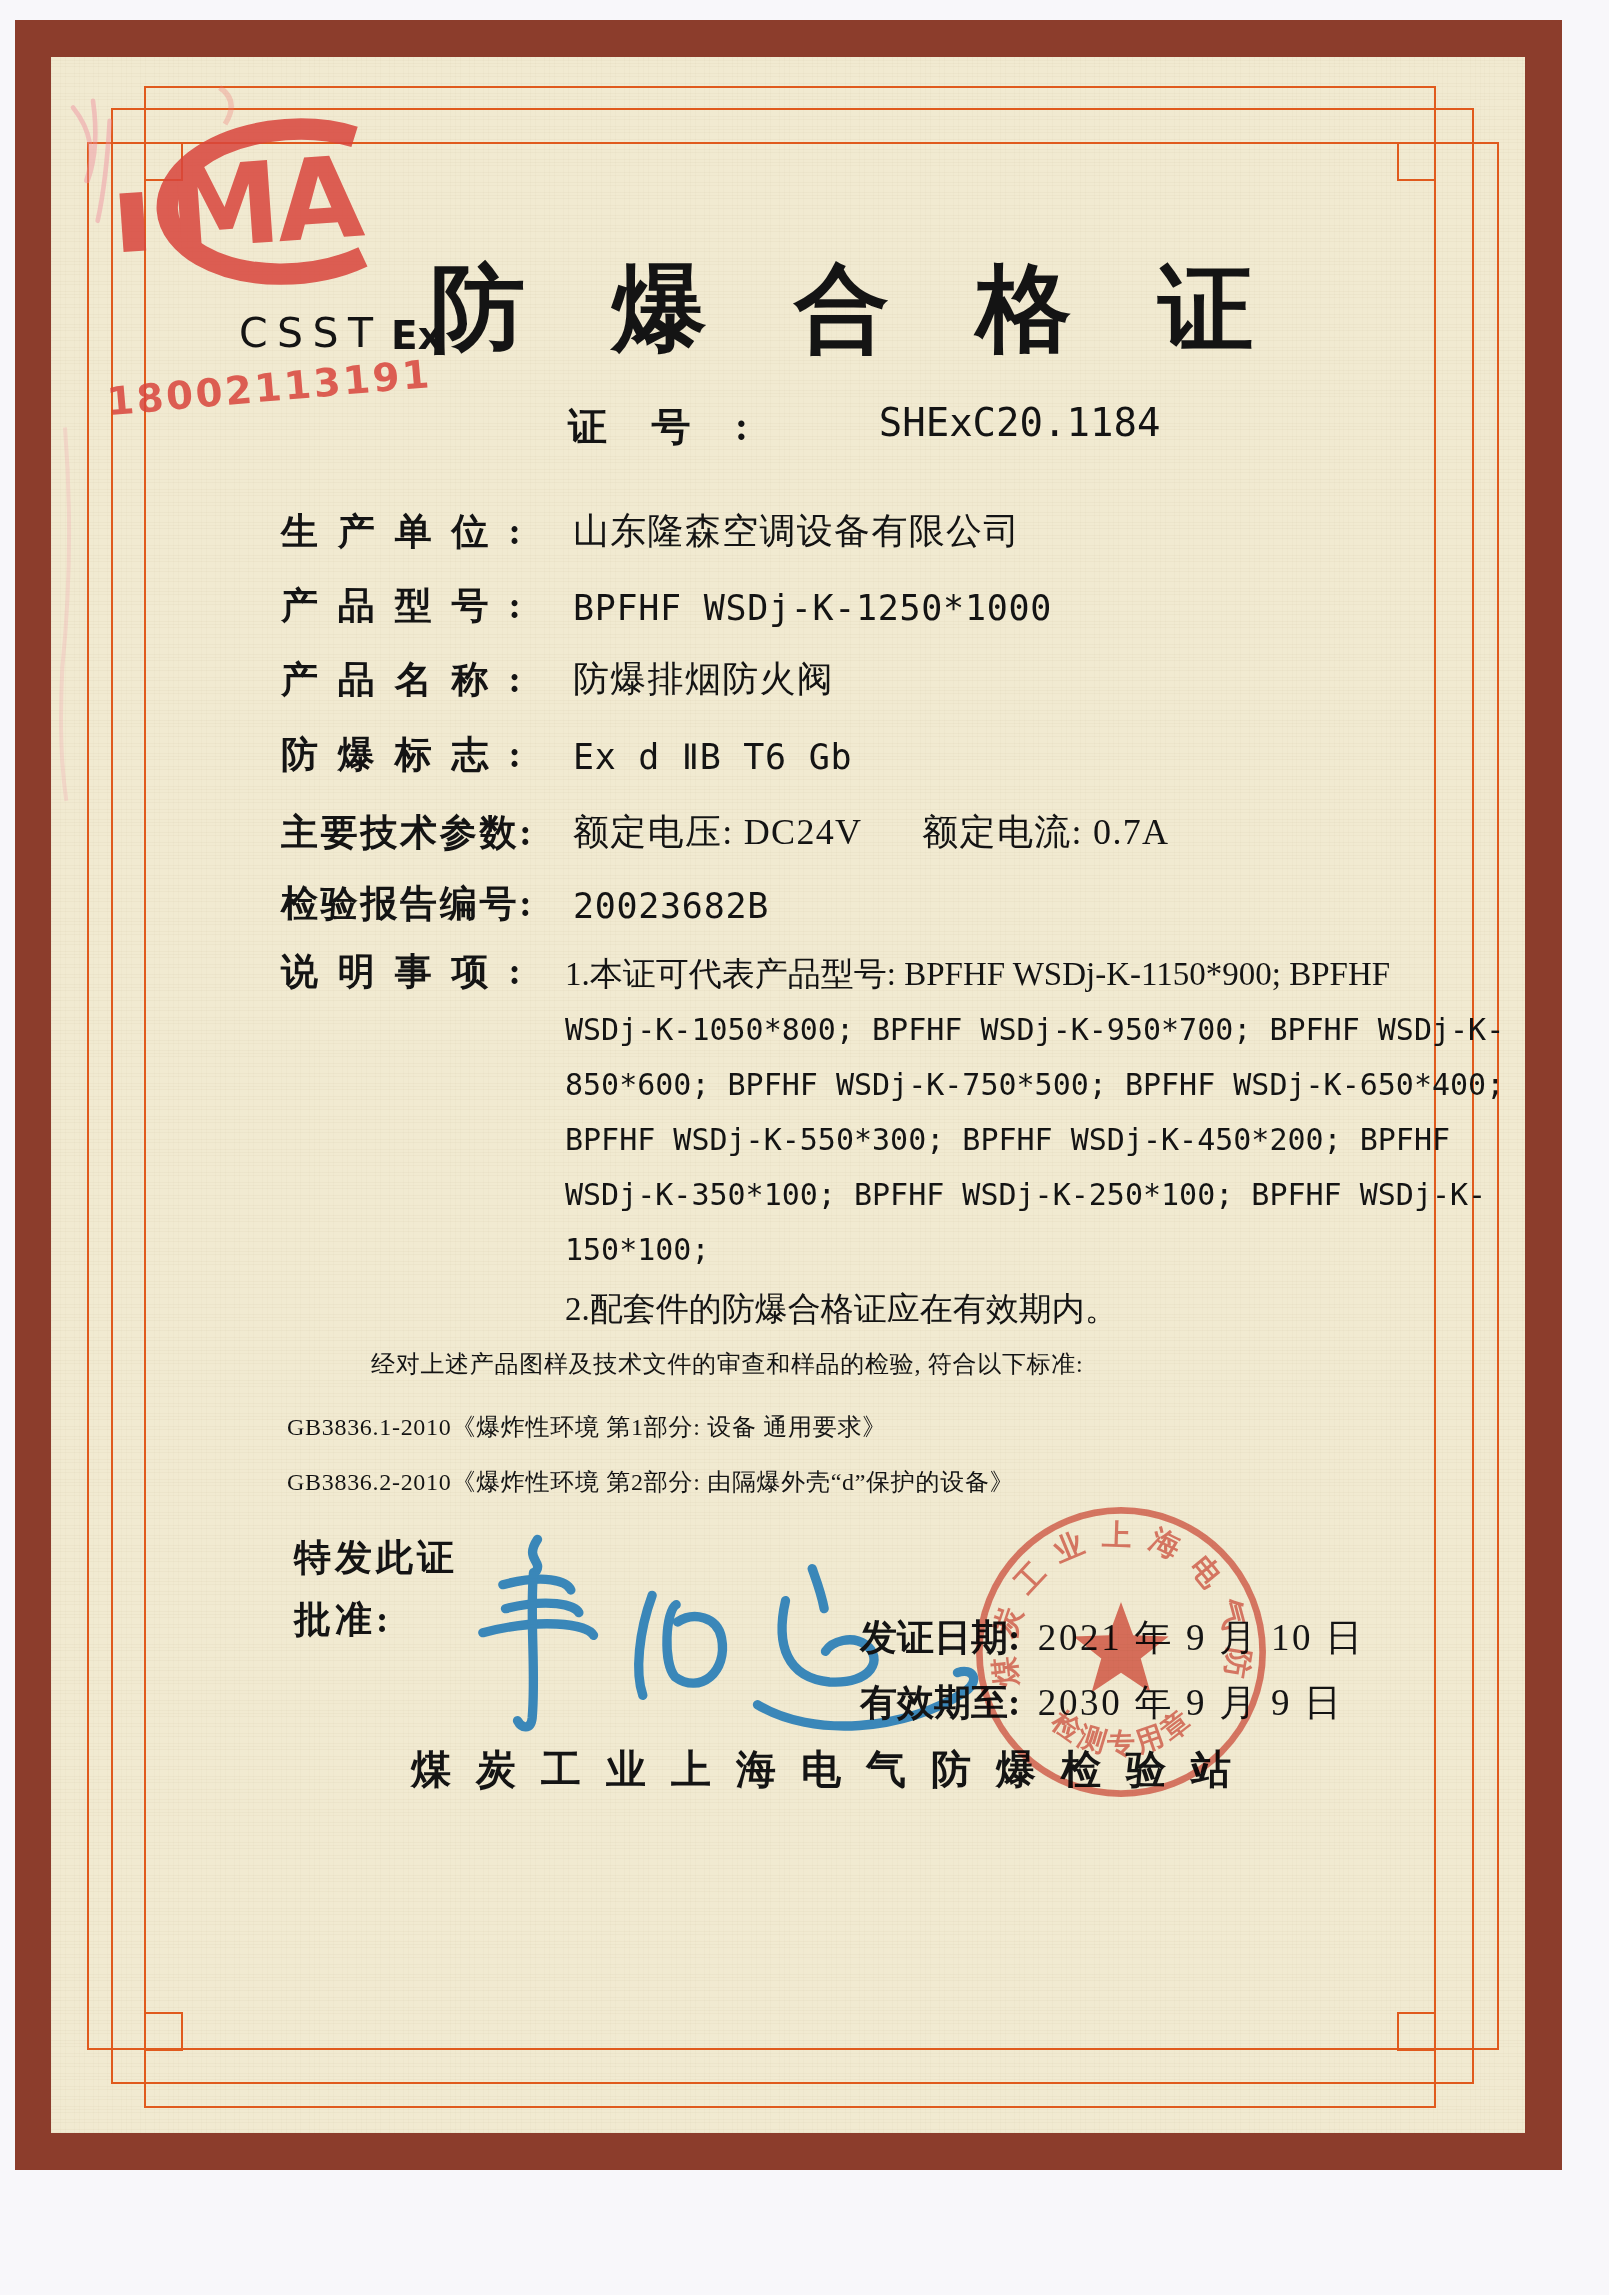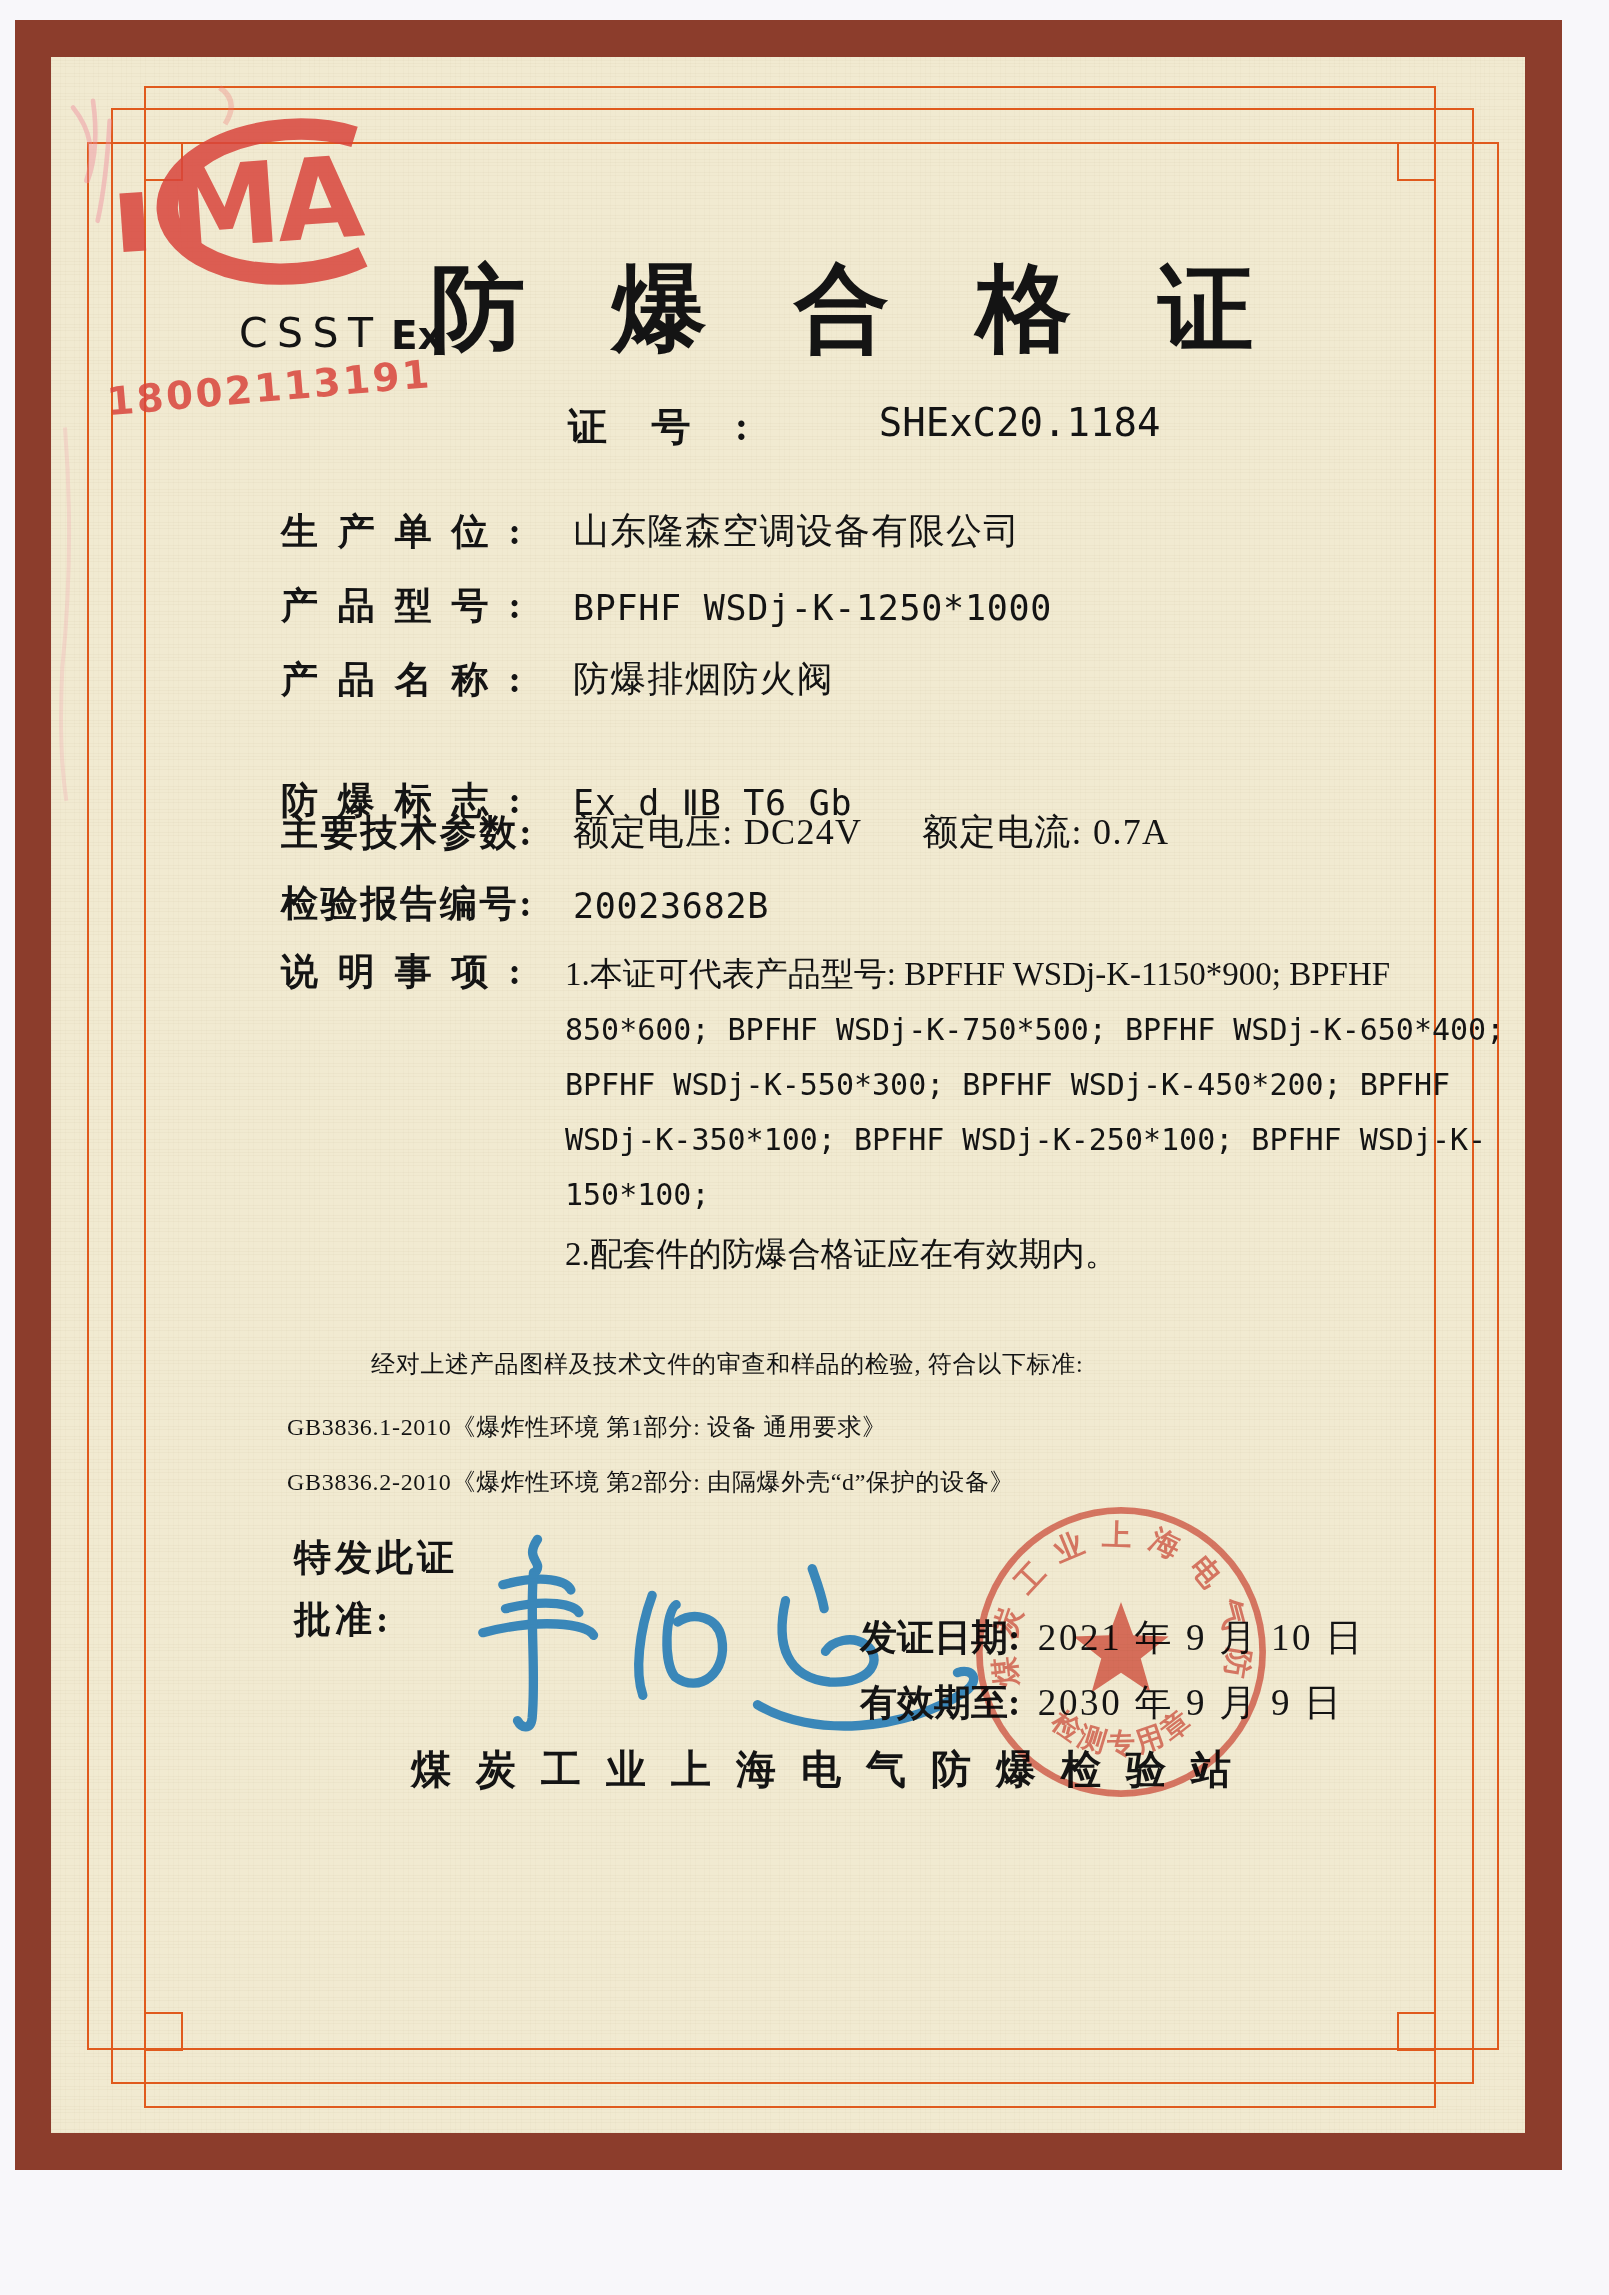"防 爆 标 志 :" div.abs { margin-top: 46px -> none }
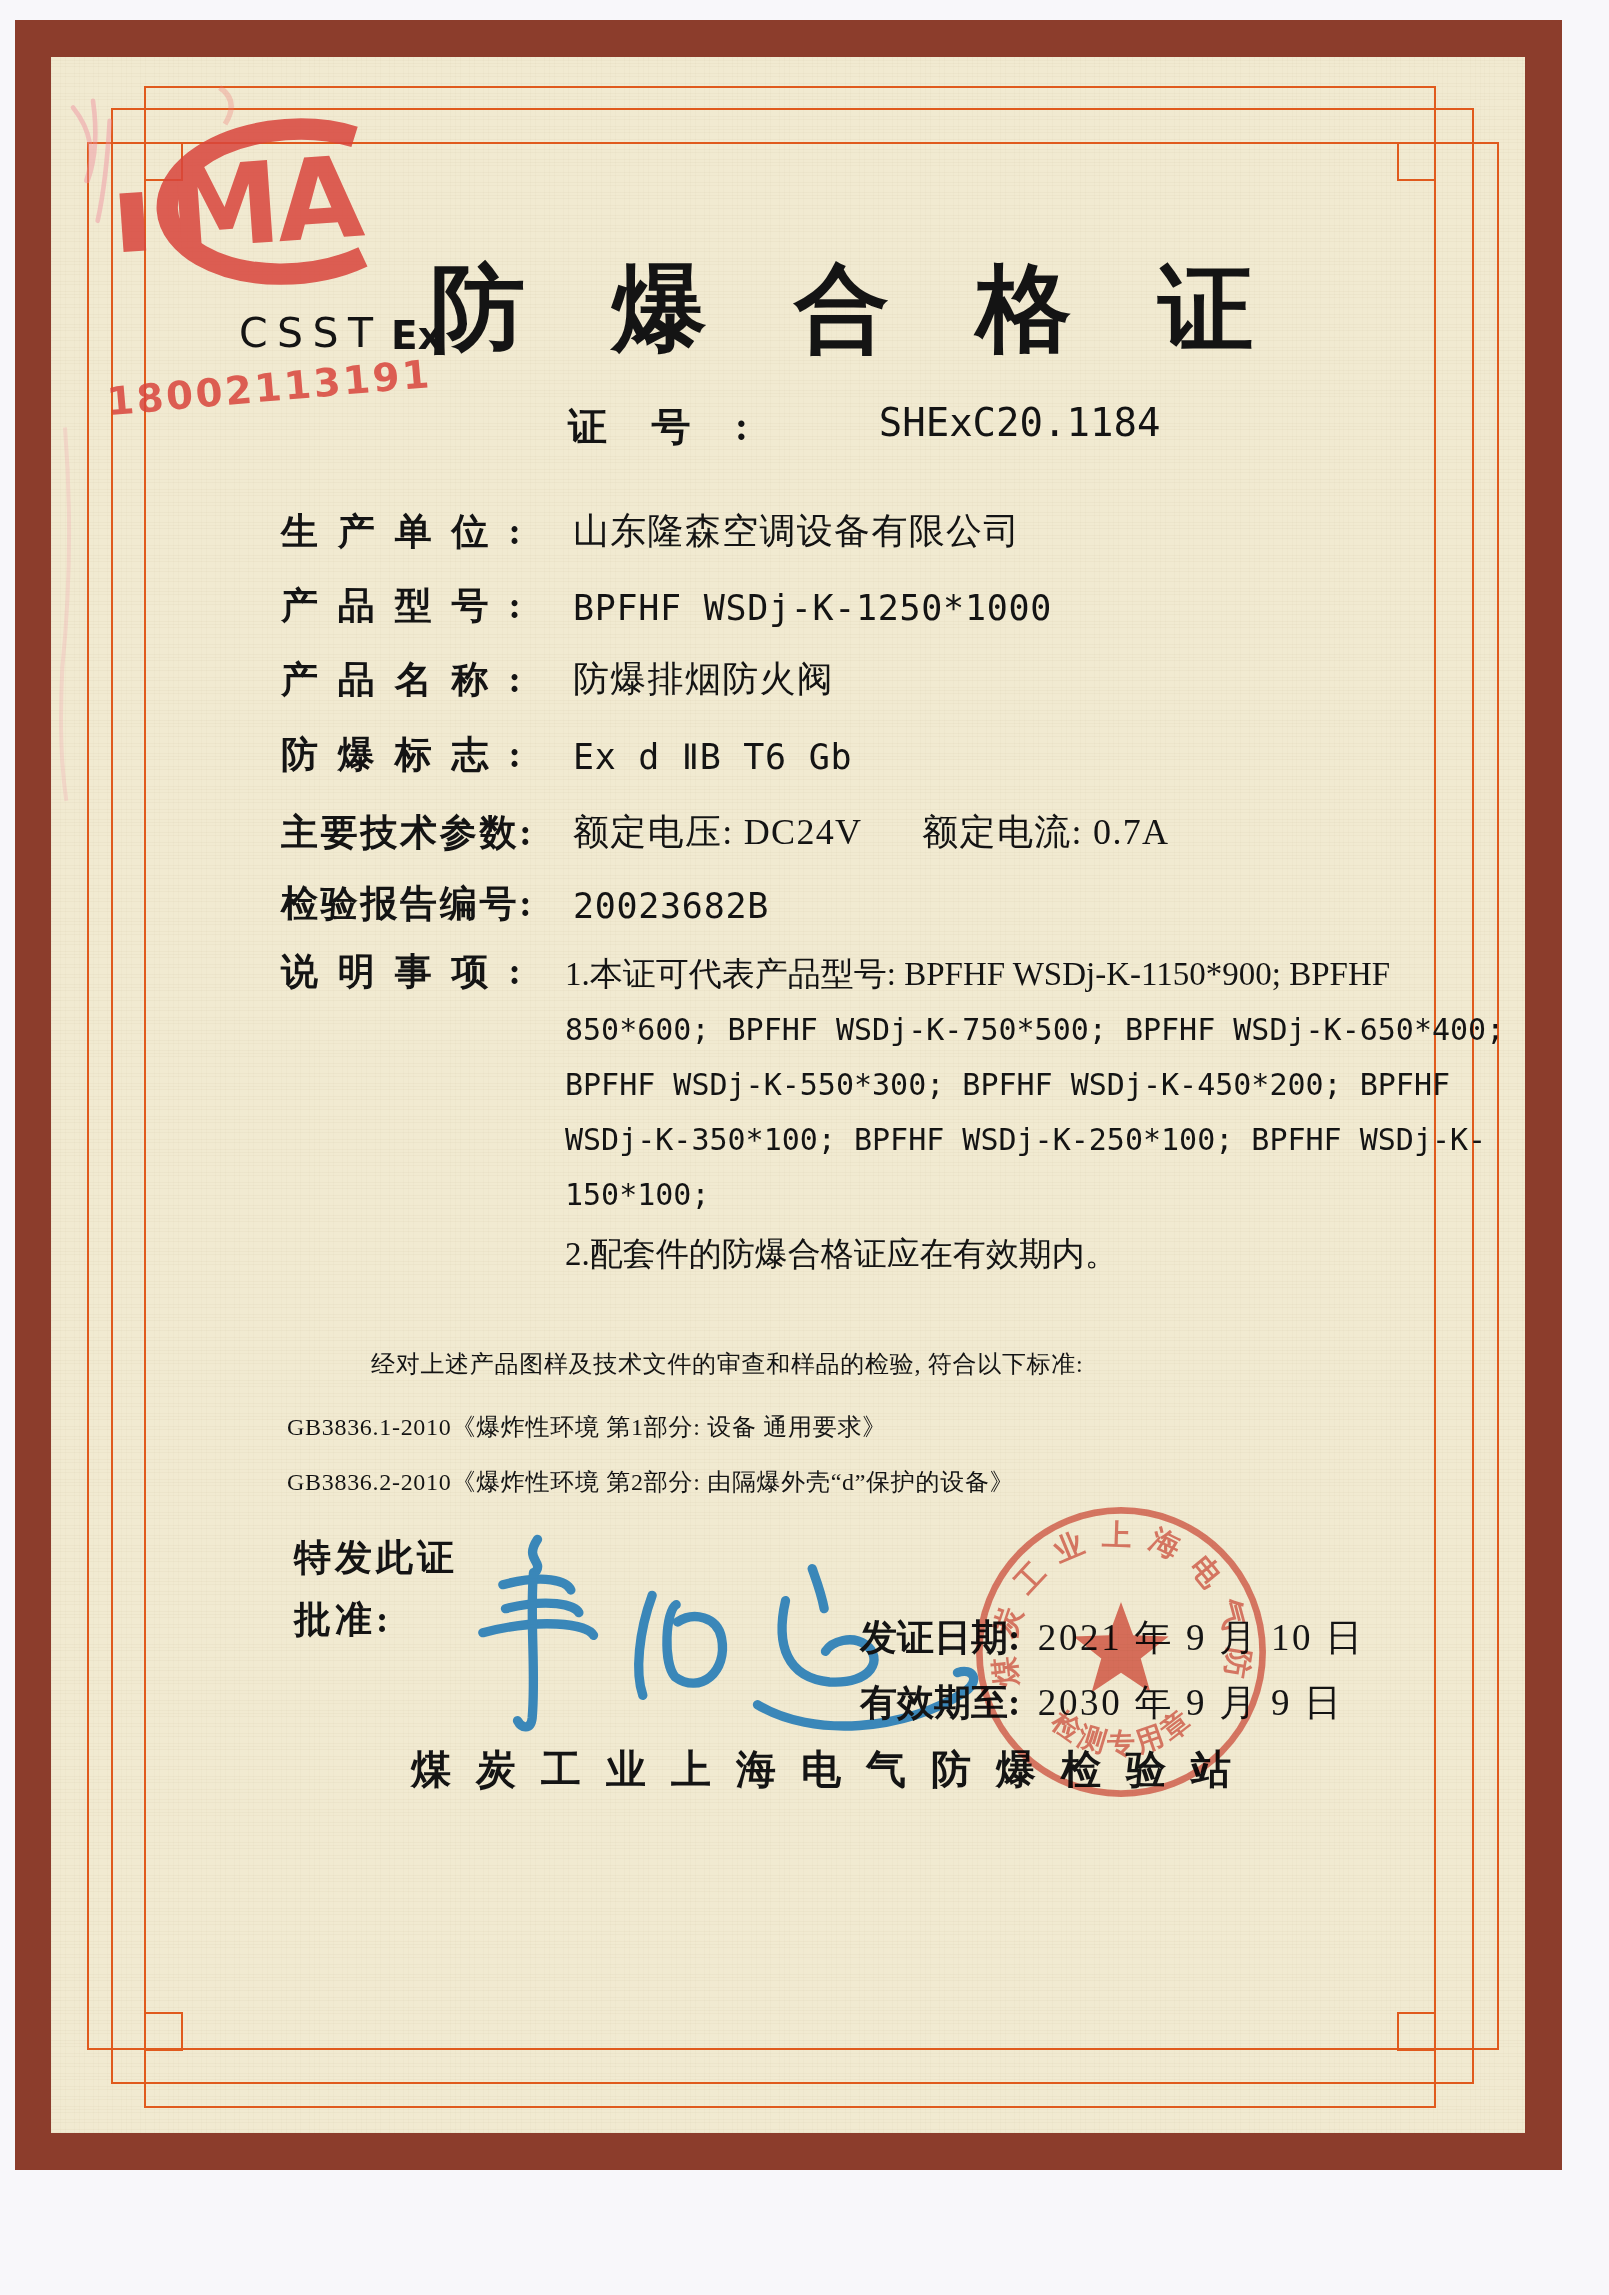"WSDj-K-1050*800; BPFHF WSDj-K-950*700;" div { html: none -> <div>WSDj-K-1050*800; BPFHF WSDj-K-950*700; BPFHF WSDj-K-</div> }
